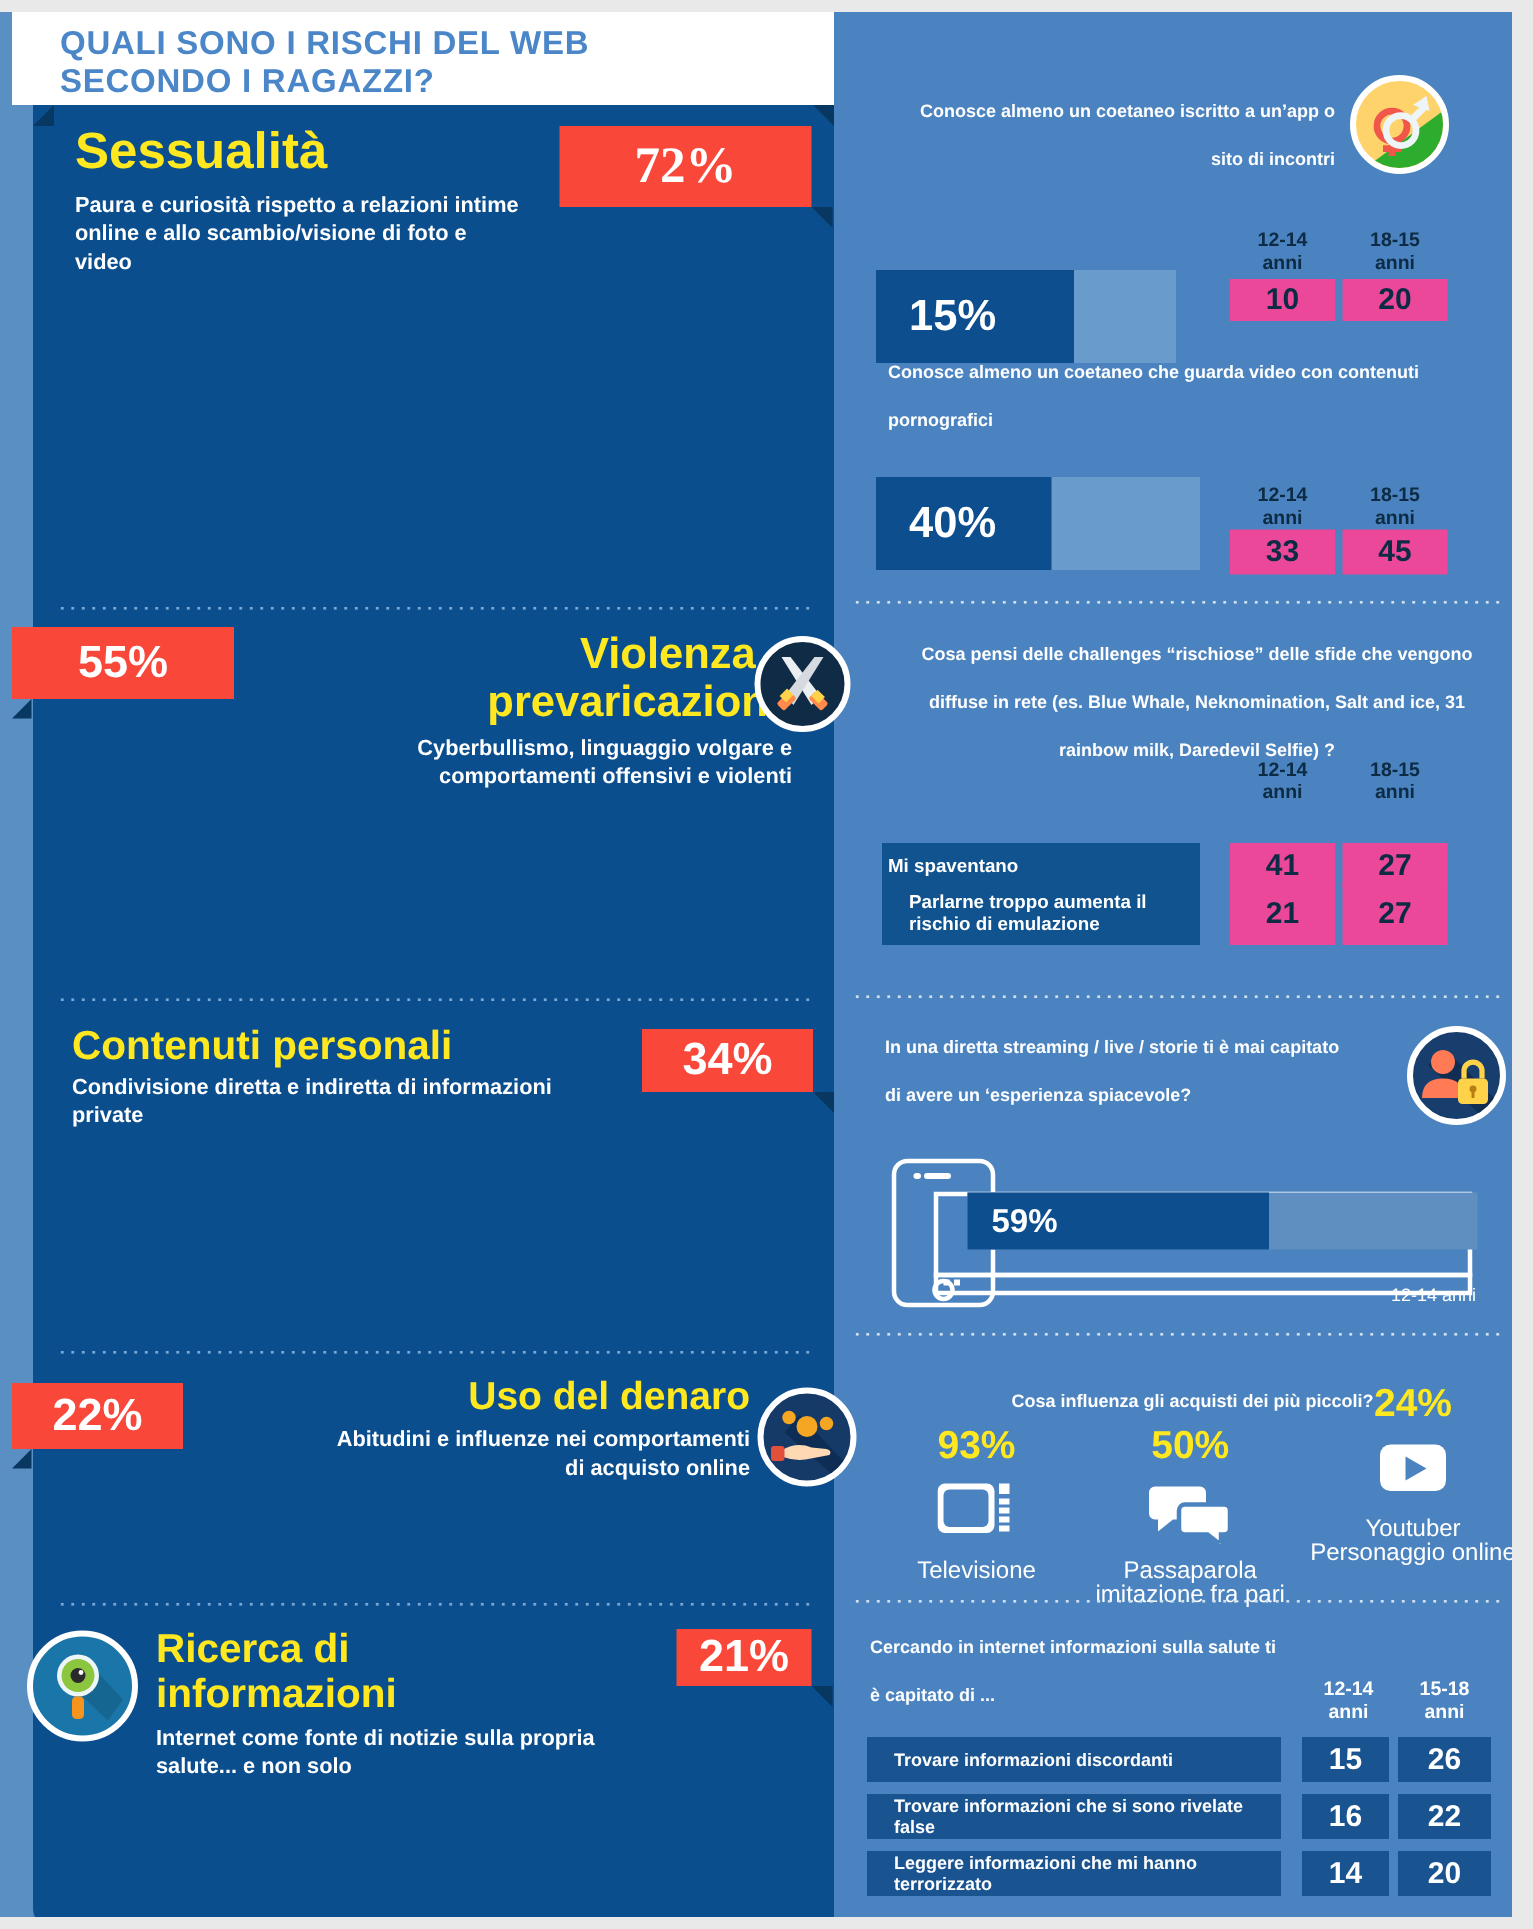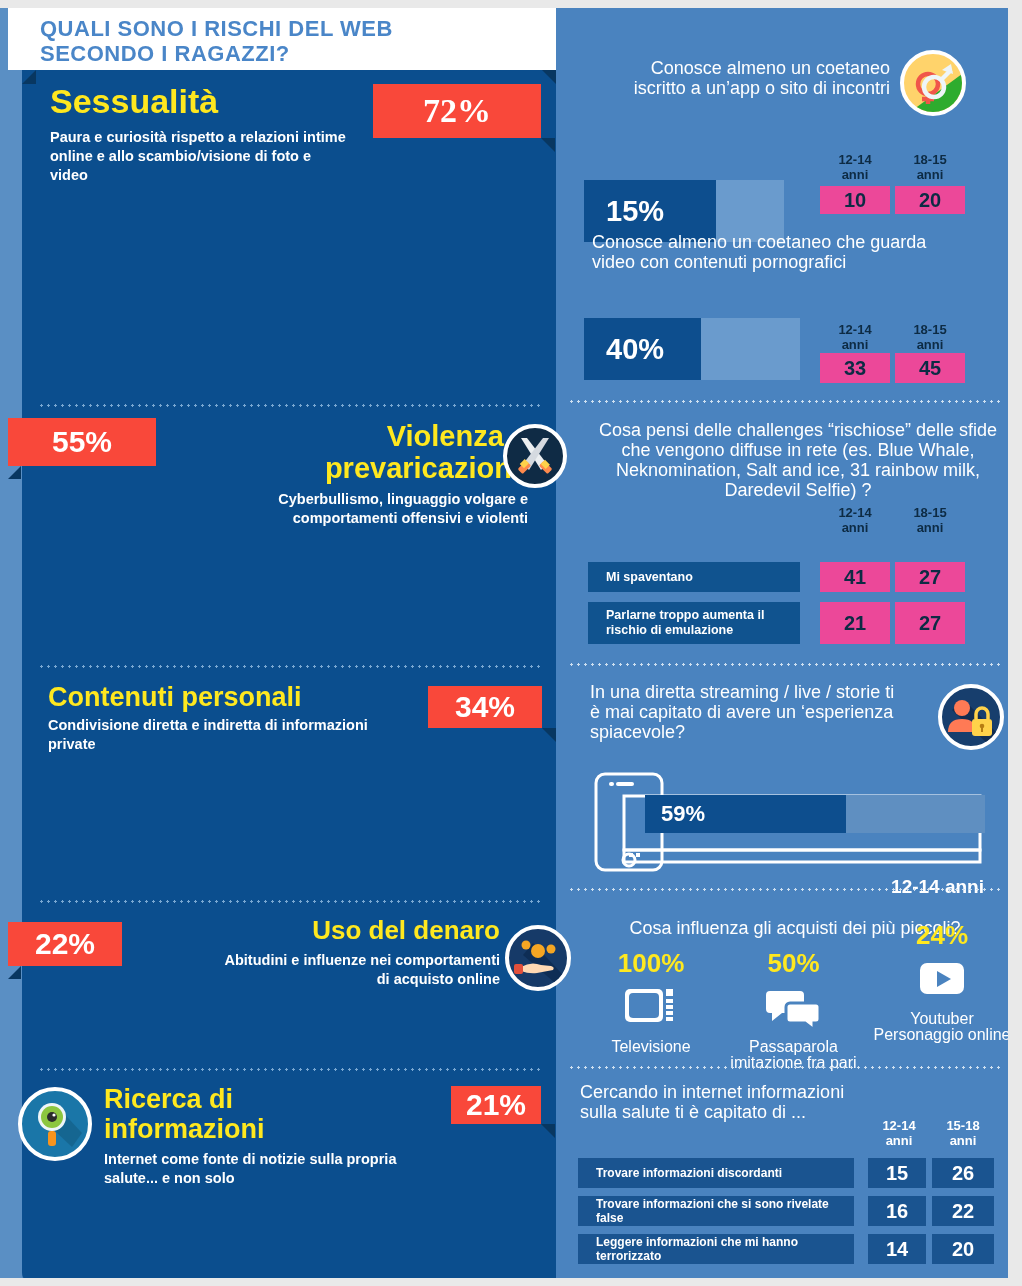"Conosce almeno un coetaneo iscritto" .rquestion { font-size: 18px -> 12px; font-weight: normal -> bold; line-height: 20px -> 32px }
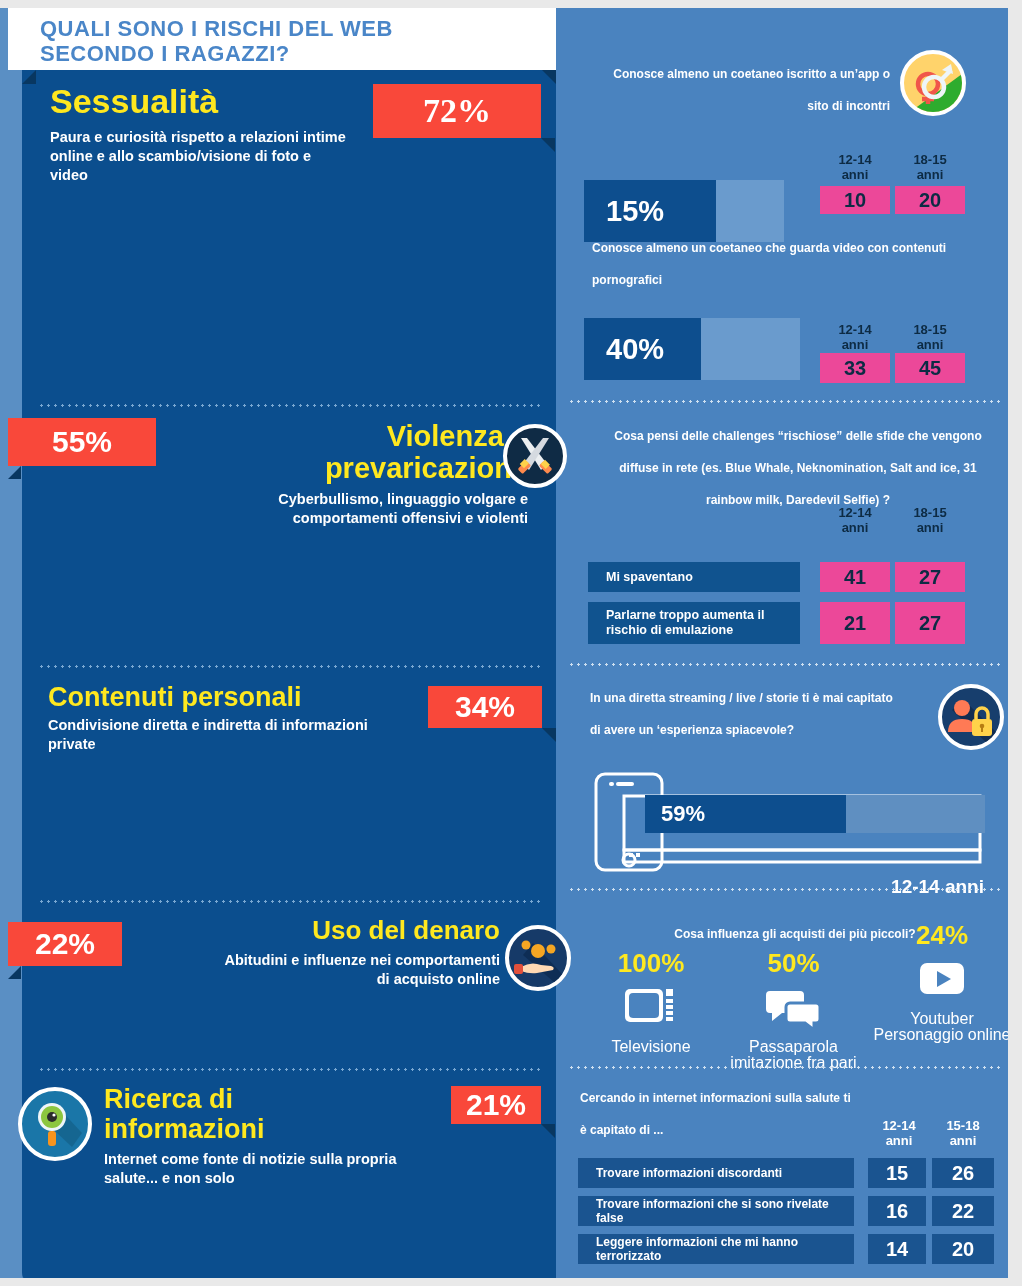"Mi spaventano" .lbl.navy { padding-left: 18px -> 4px }
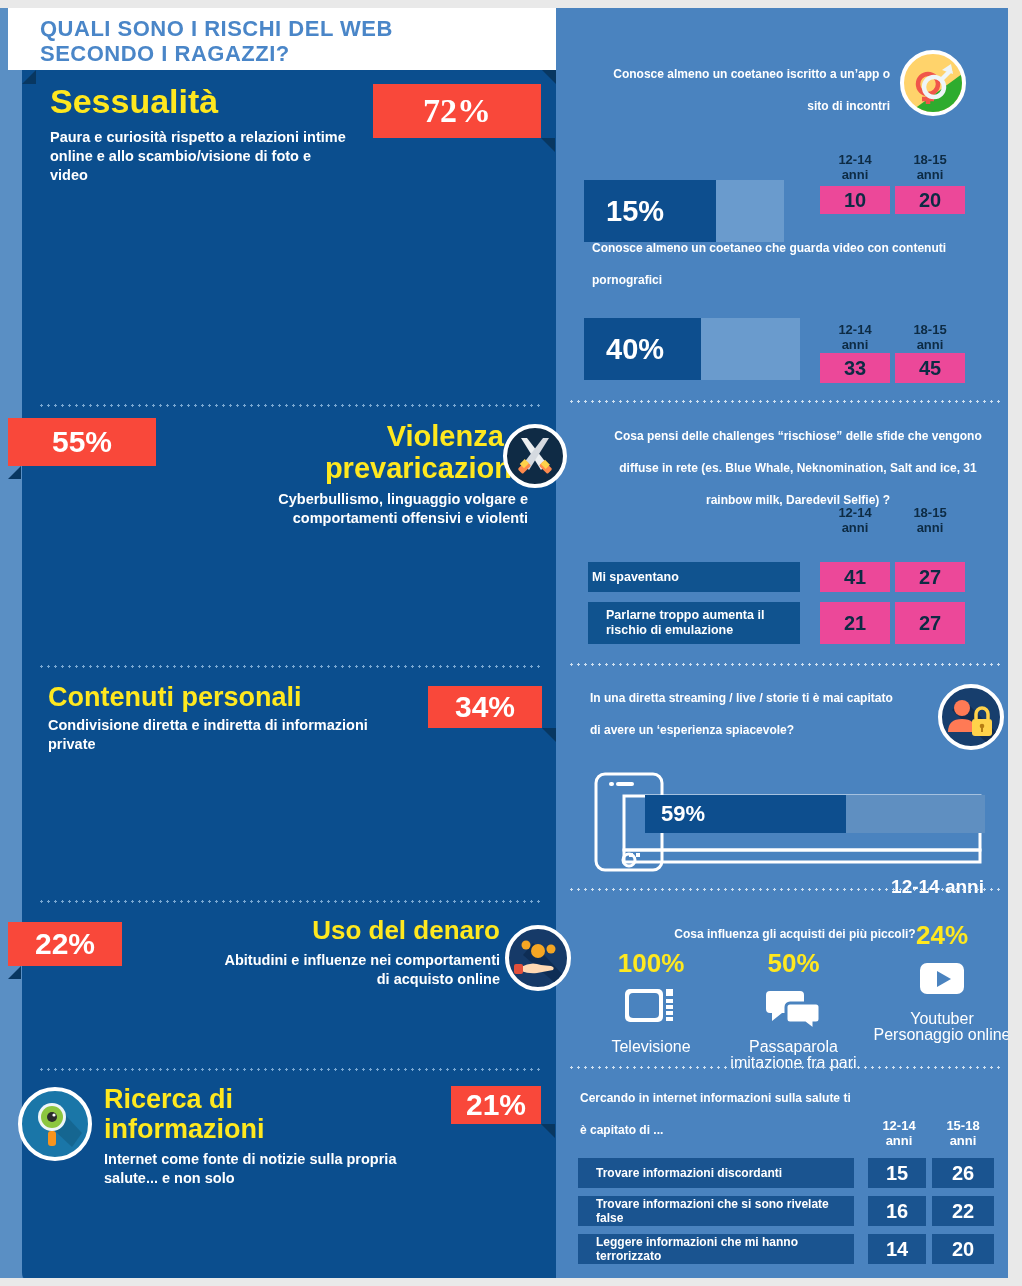"Parlarne troppo aumenta il rischio" div.barrow { top: 602px -> 588px }
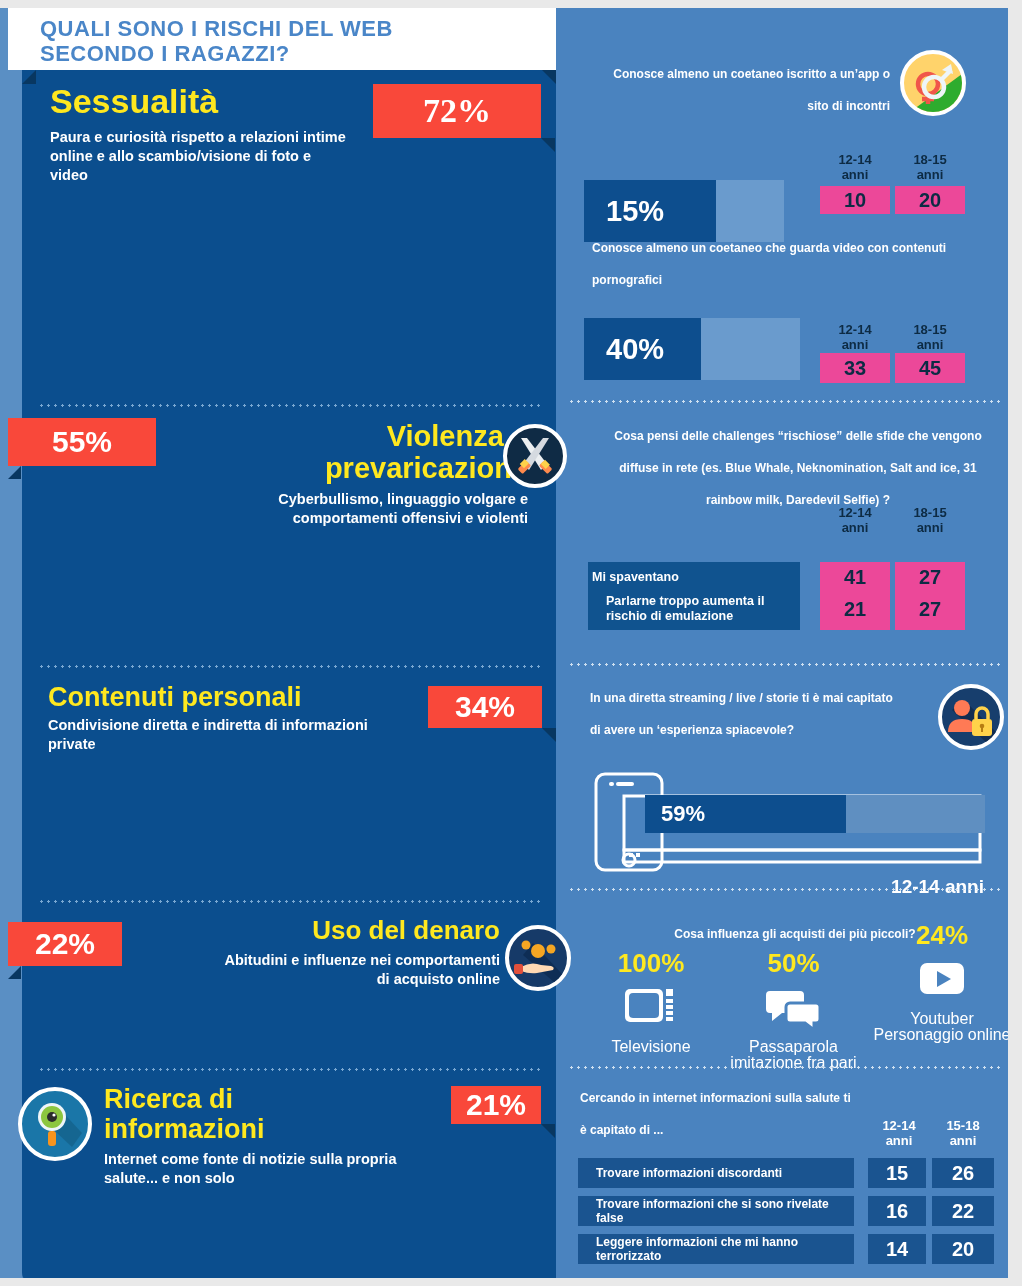"12-14 anni" .small-note { font-size: 19px -> 12px; font-weight: bold -> normal; margin-top: 20px -> none }
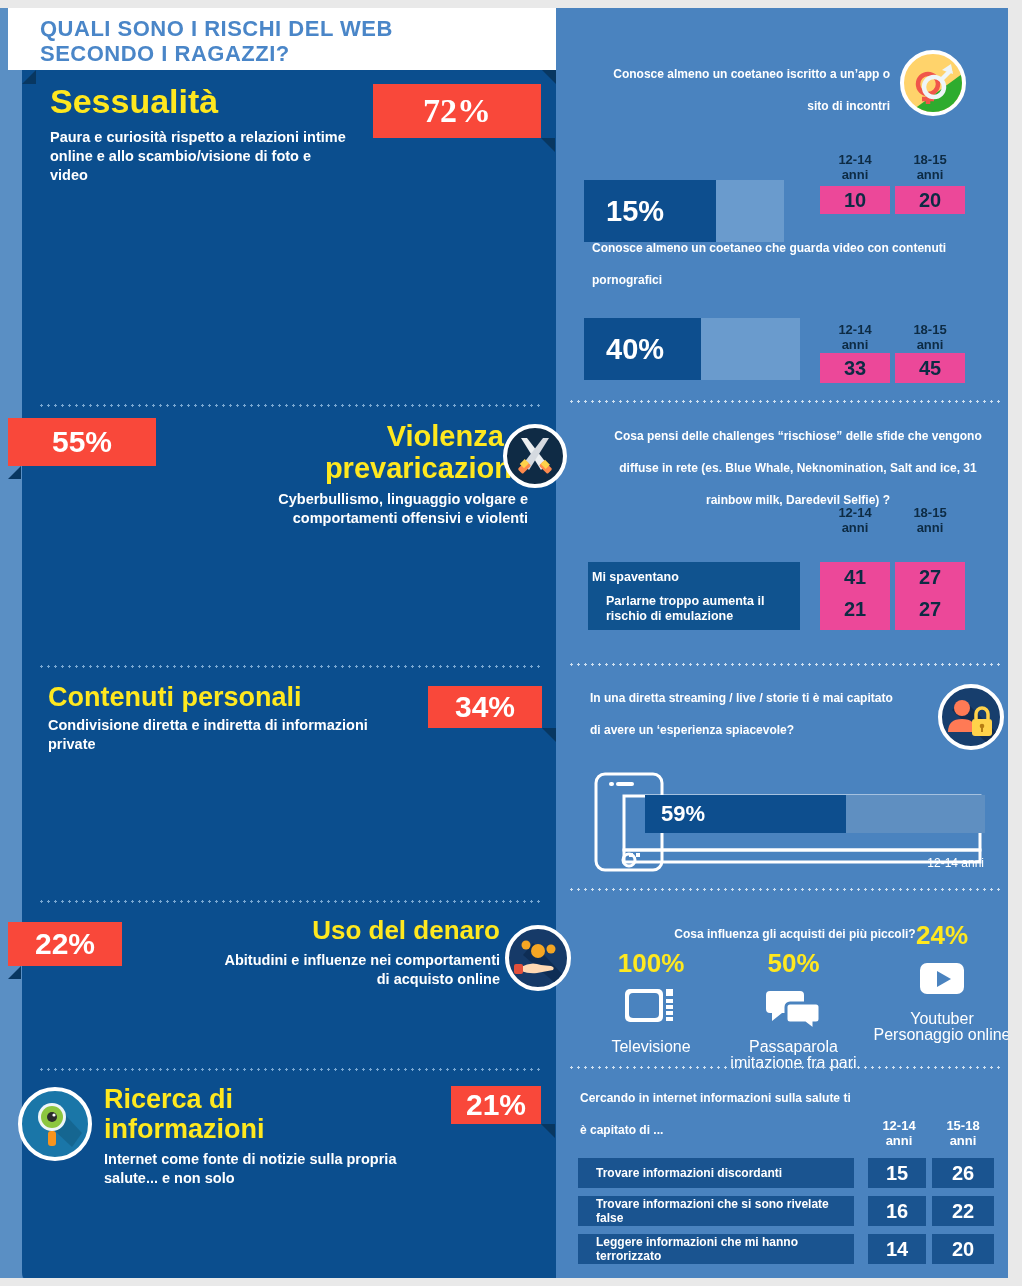"100%" div.pc { text: 100% -> 93% }
